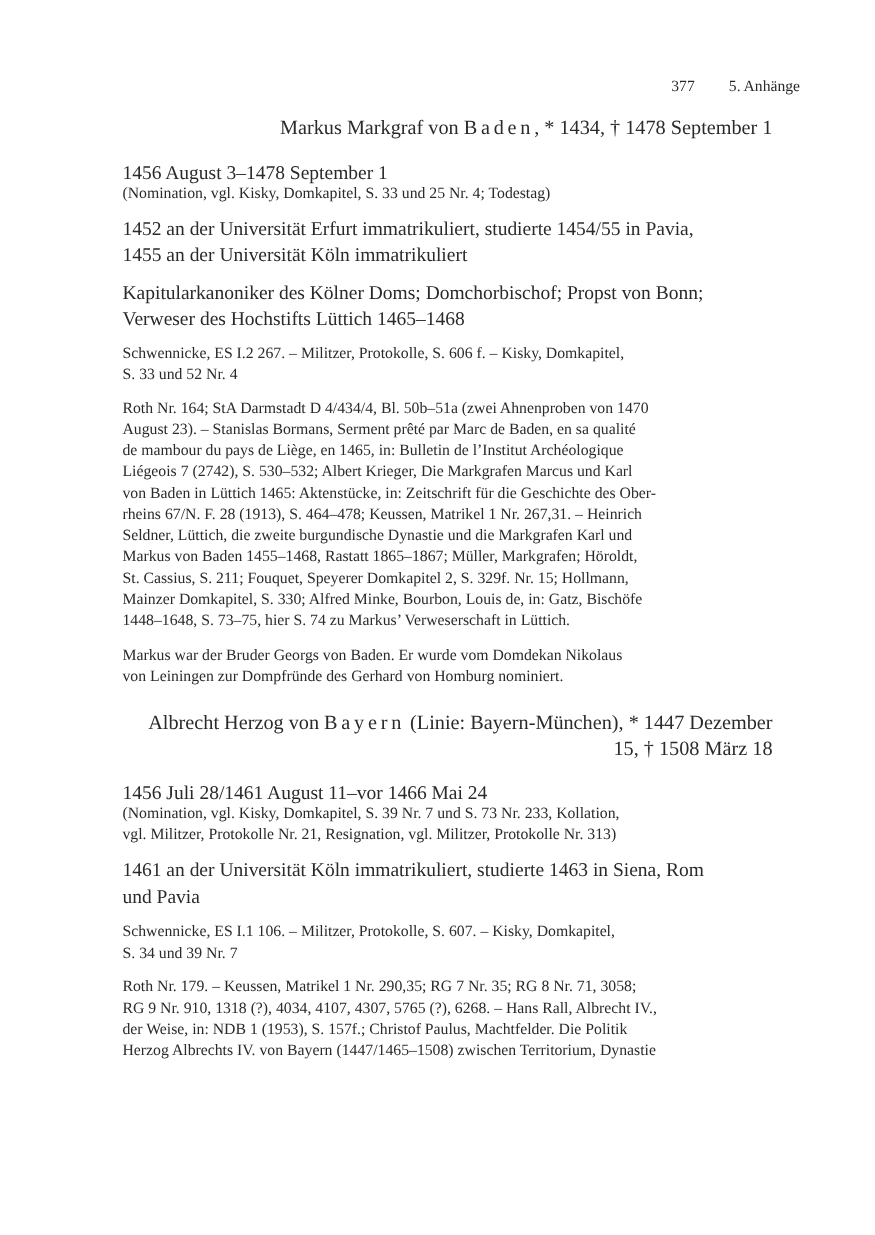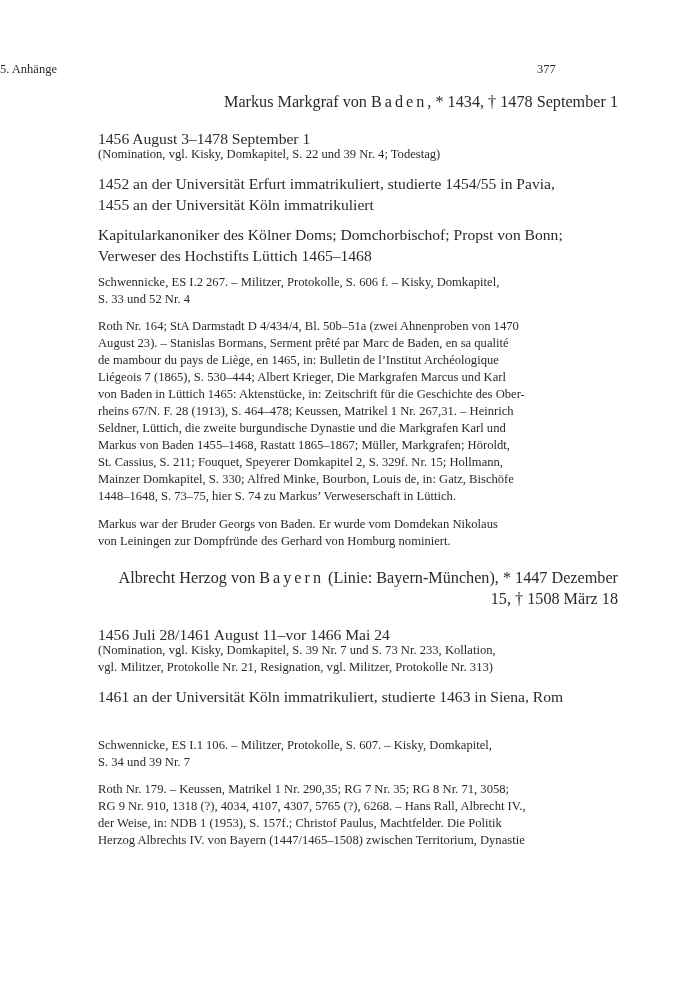"5. Anhänge" .runhead .section { text-align: left -> right }
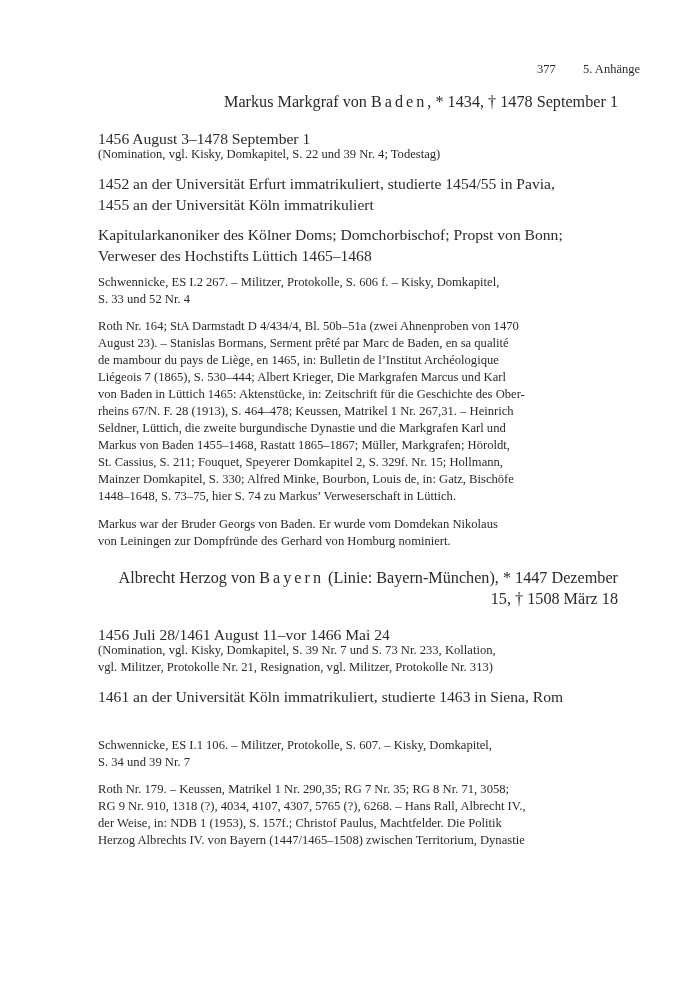"(Nomination, vgl. Kisky, Domkapitel, S. 22" div.text { text: 22 und 39 -> 33 und 25 }
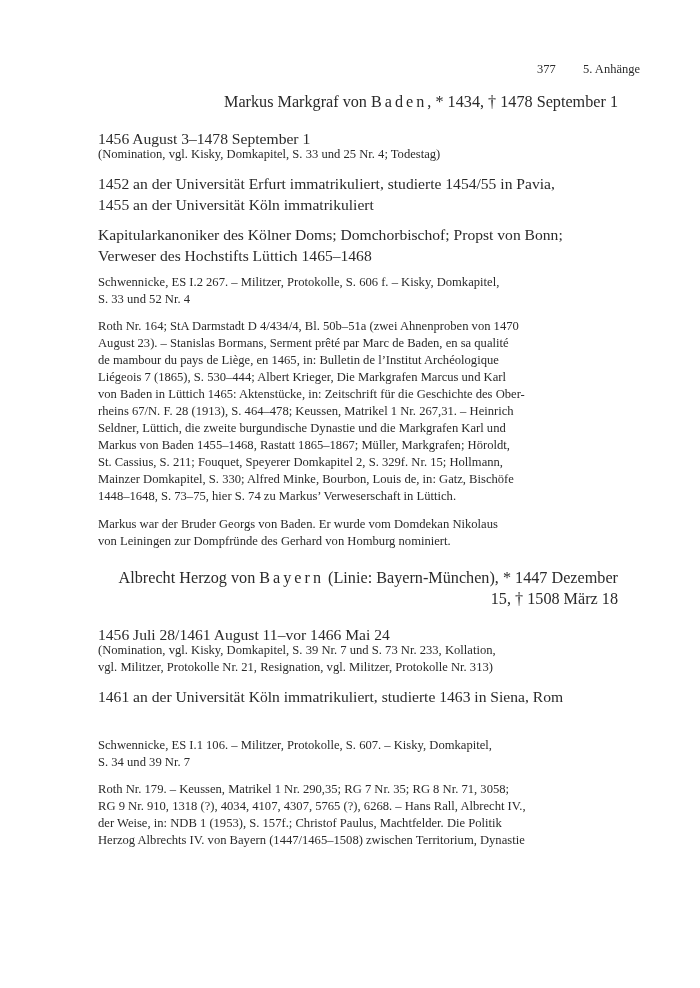"Liégeois 7 (1865), S. 530–444;" div.text { text: 1865), S. 530–444 -> 2742), S. 530–532 }
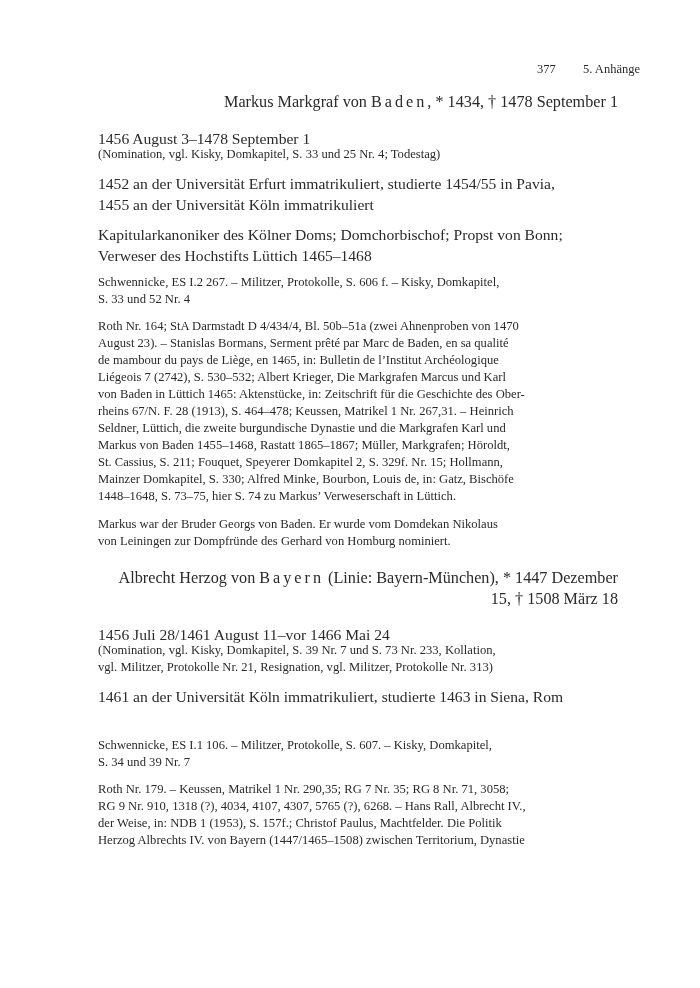"und Pavia" div.text { html: none -> <div>und Pavia</div> }
